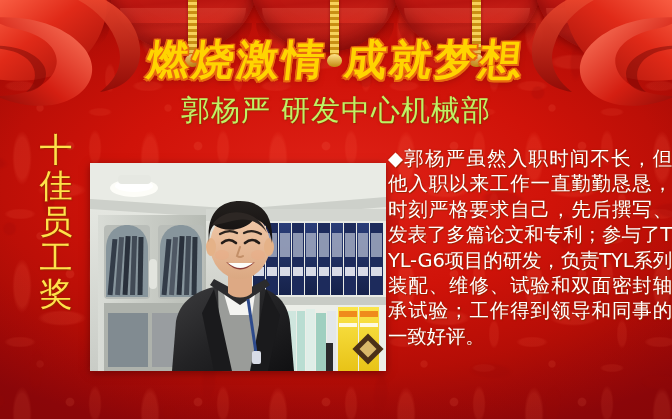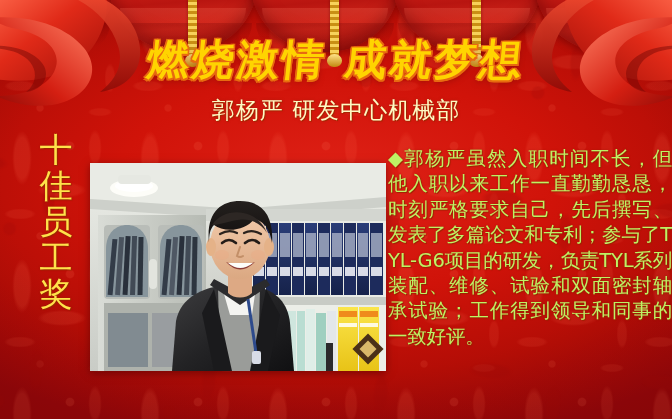"郭杨严 研发中心机械部" .subline { color: #fef9c3 -> #bef264; font-size: 23px -> 29px }
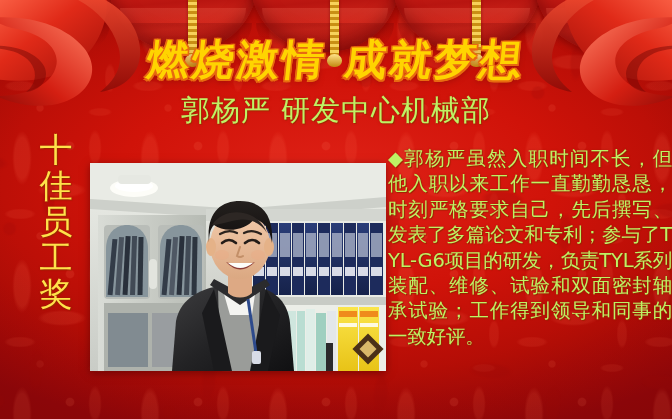"◆郭杨严虽然入职时间不长，但他入职以来工作一直勤勤恳恳，时刻严格要求自己，先后撰" .body-col p { color: #bef264 -> #ffffff }
